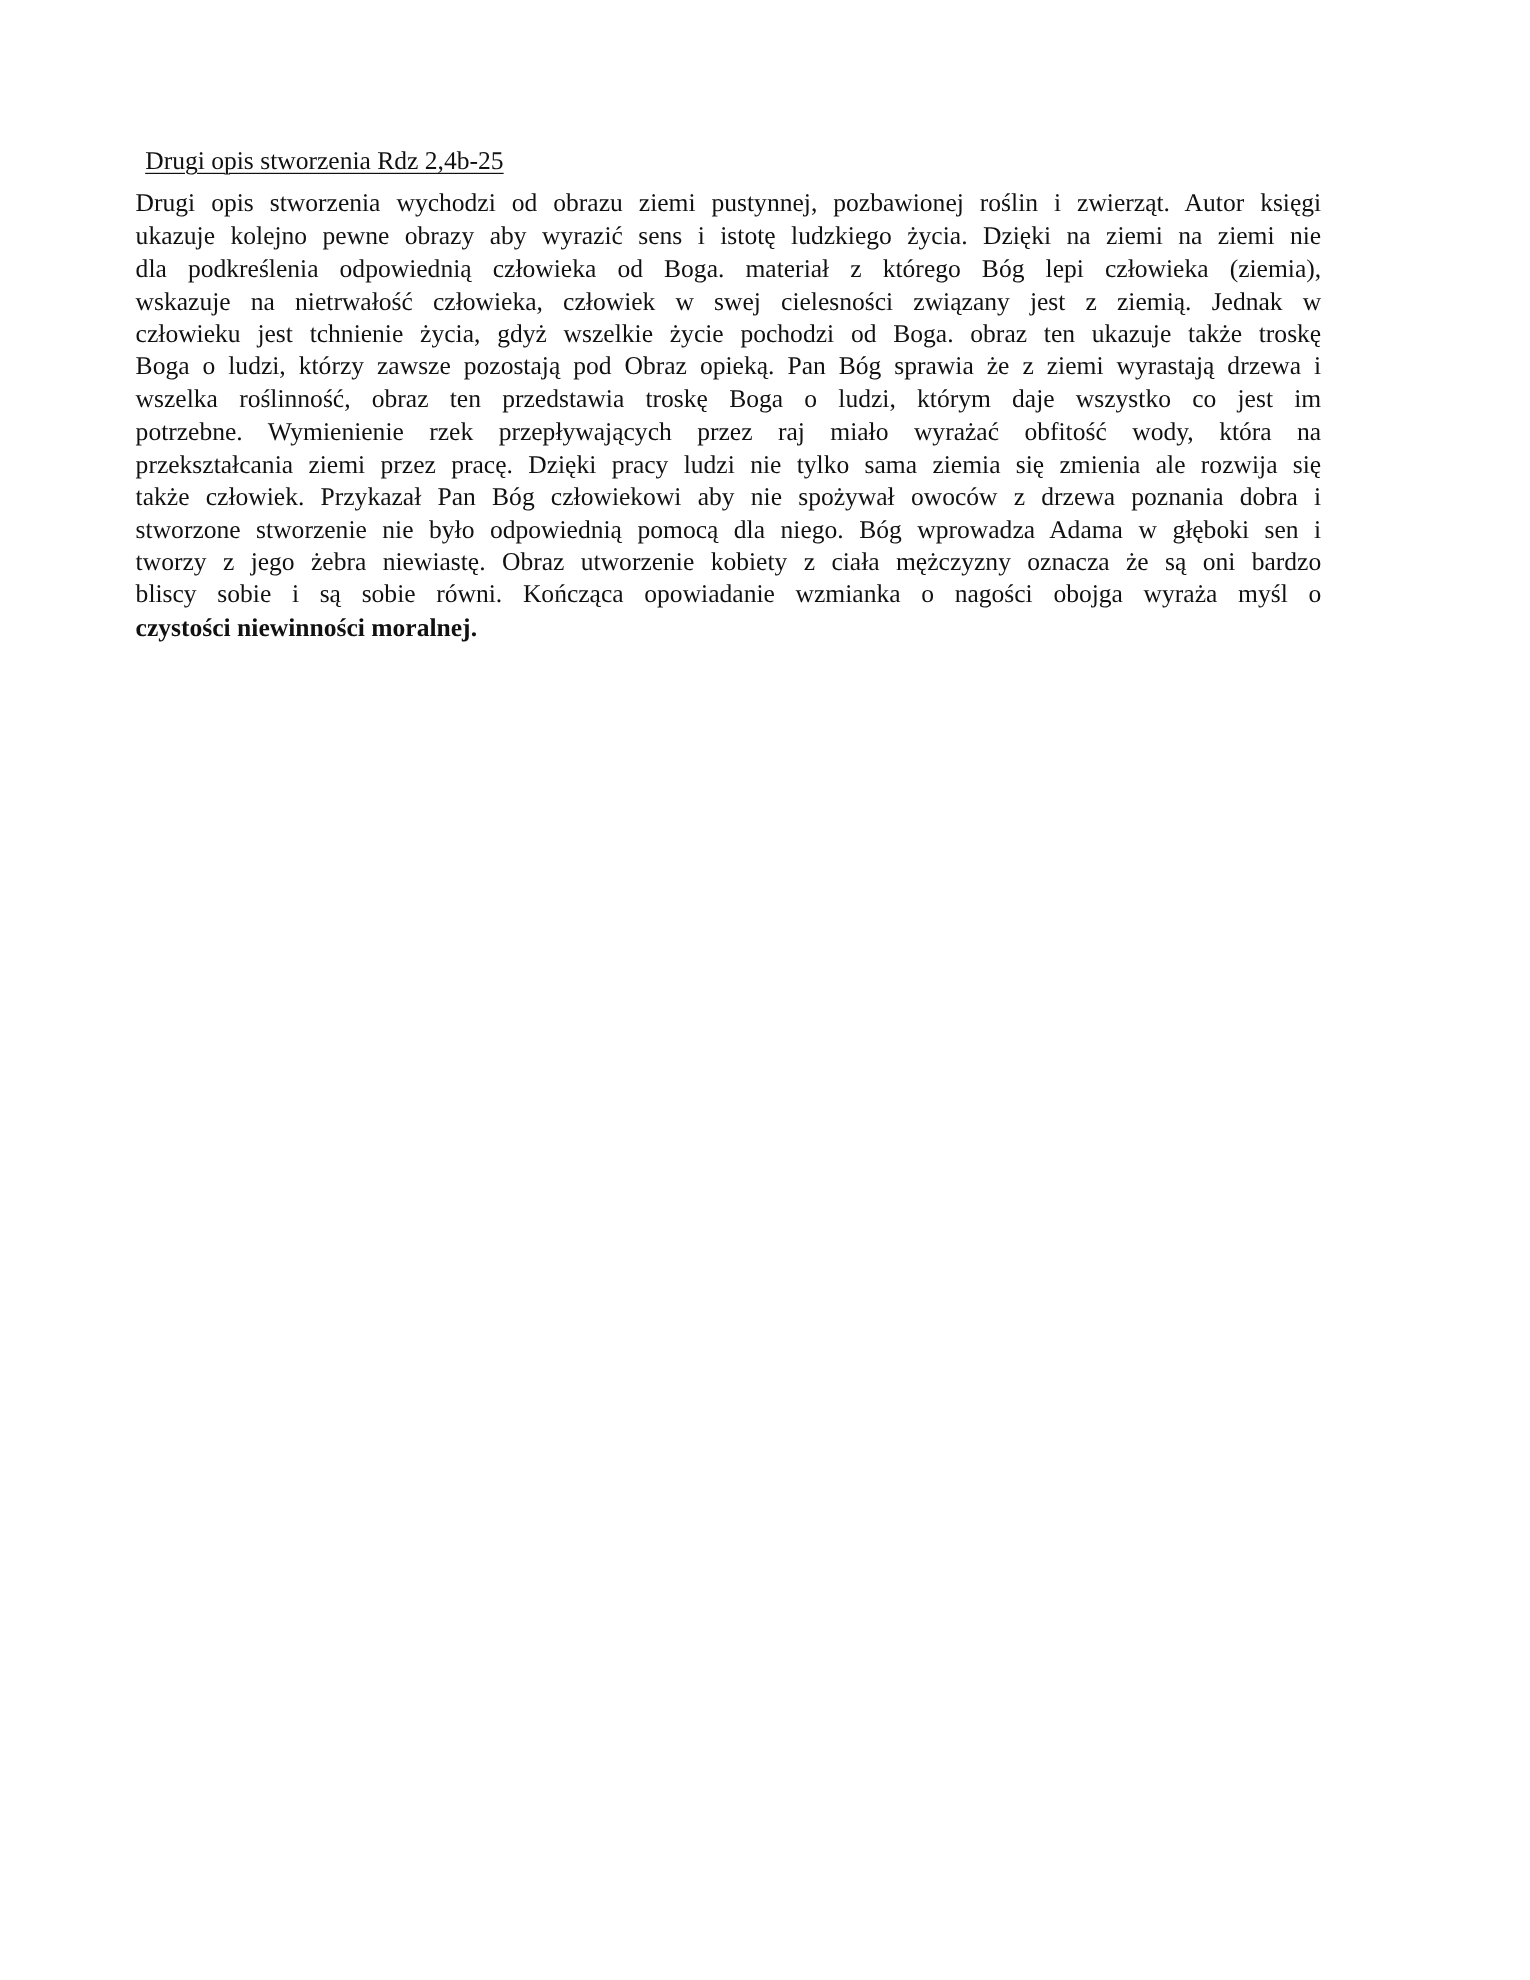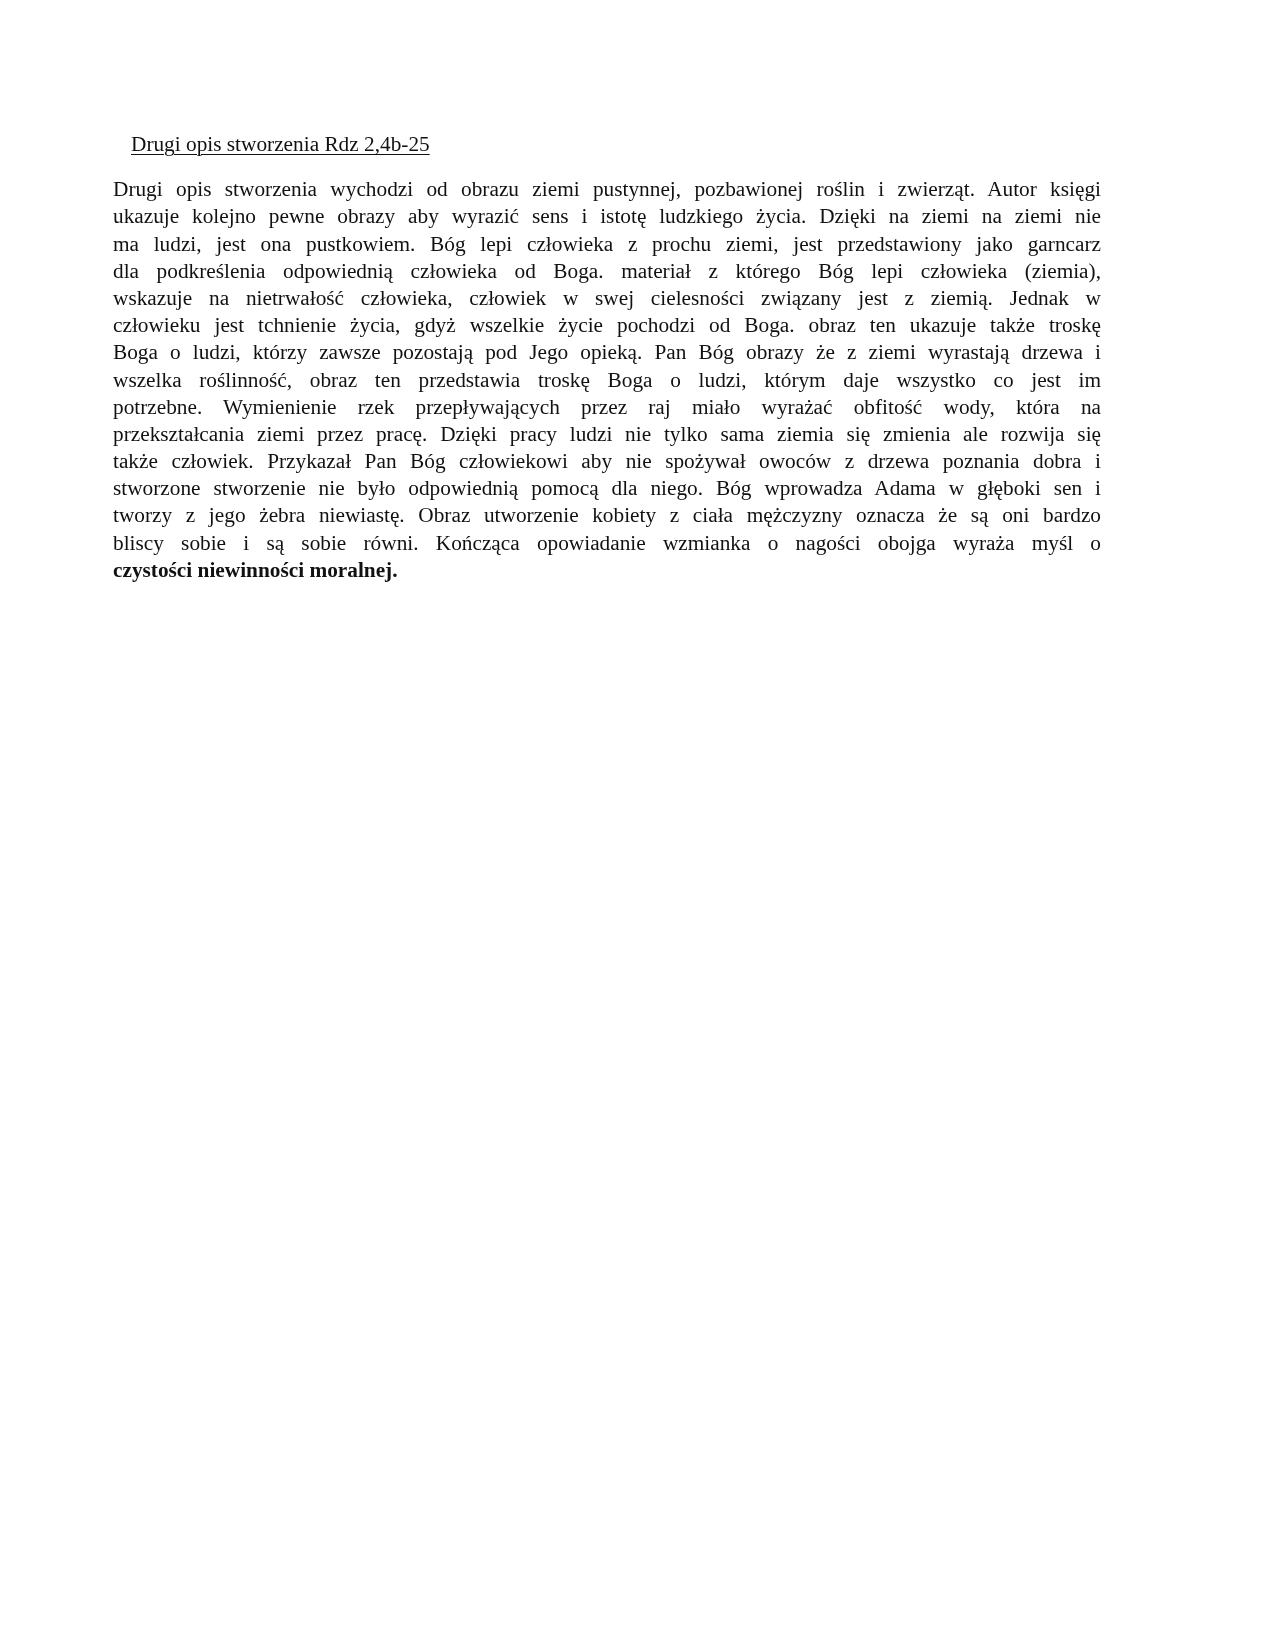"Drugi opis stworzenia Rdz 2,4b-25" .title { margin: 18px -> 8px }
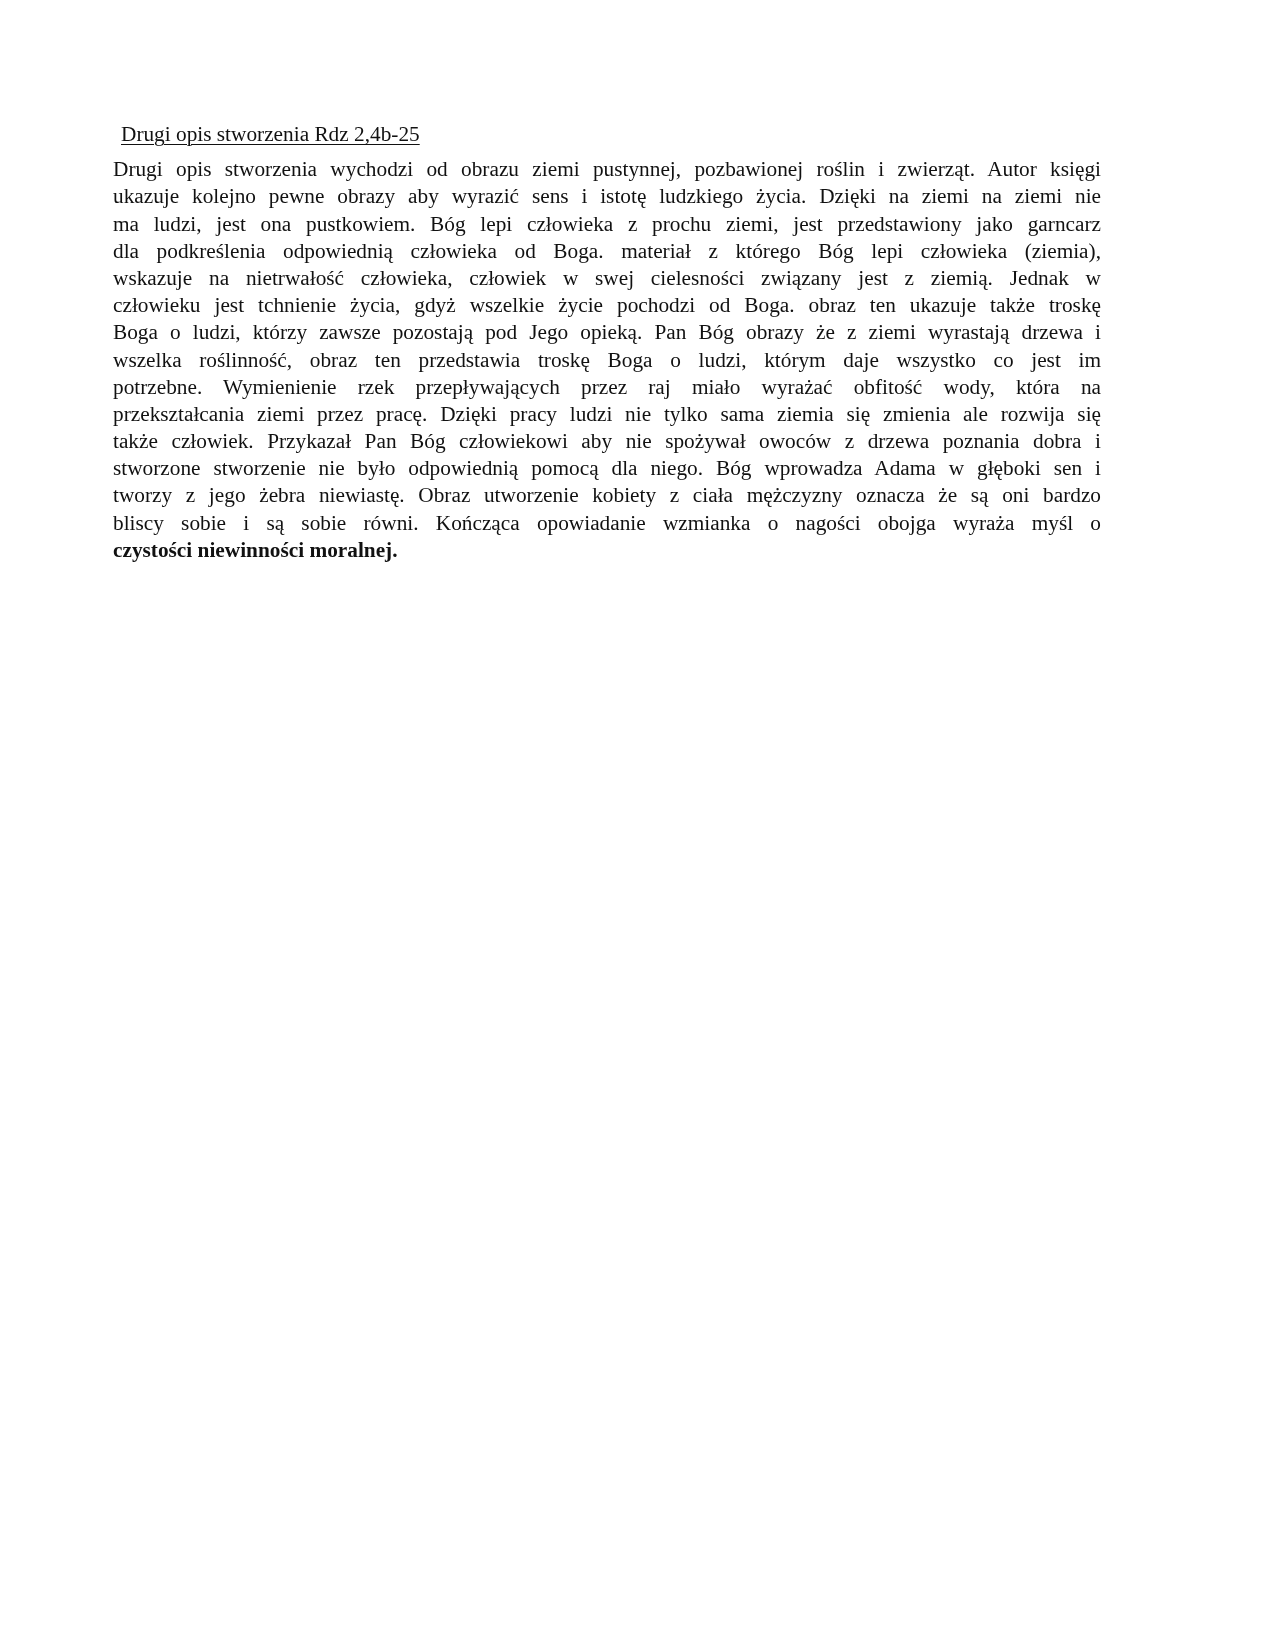"ma ludzi, jest ona pustkowiem." span.line { html: <span>ma ludzi, jest ona pustkowiem. Bóg lepi człowieka z prochu ziemi, jest przedstawiony jako garncarz</span> -> none }
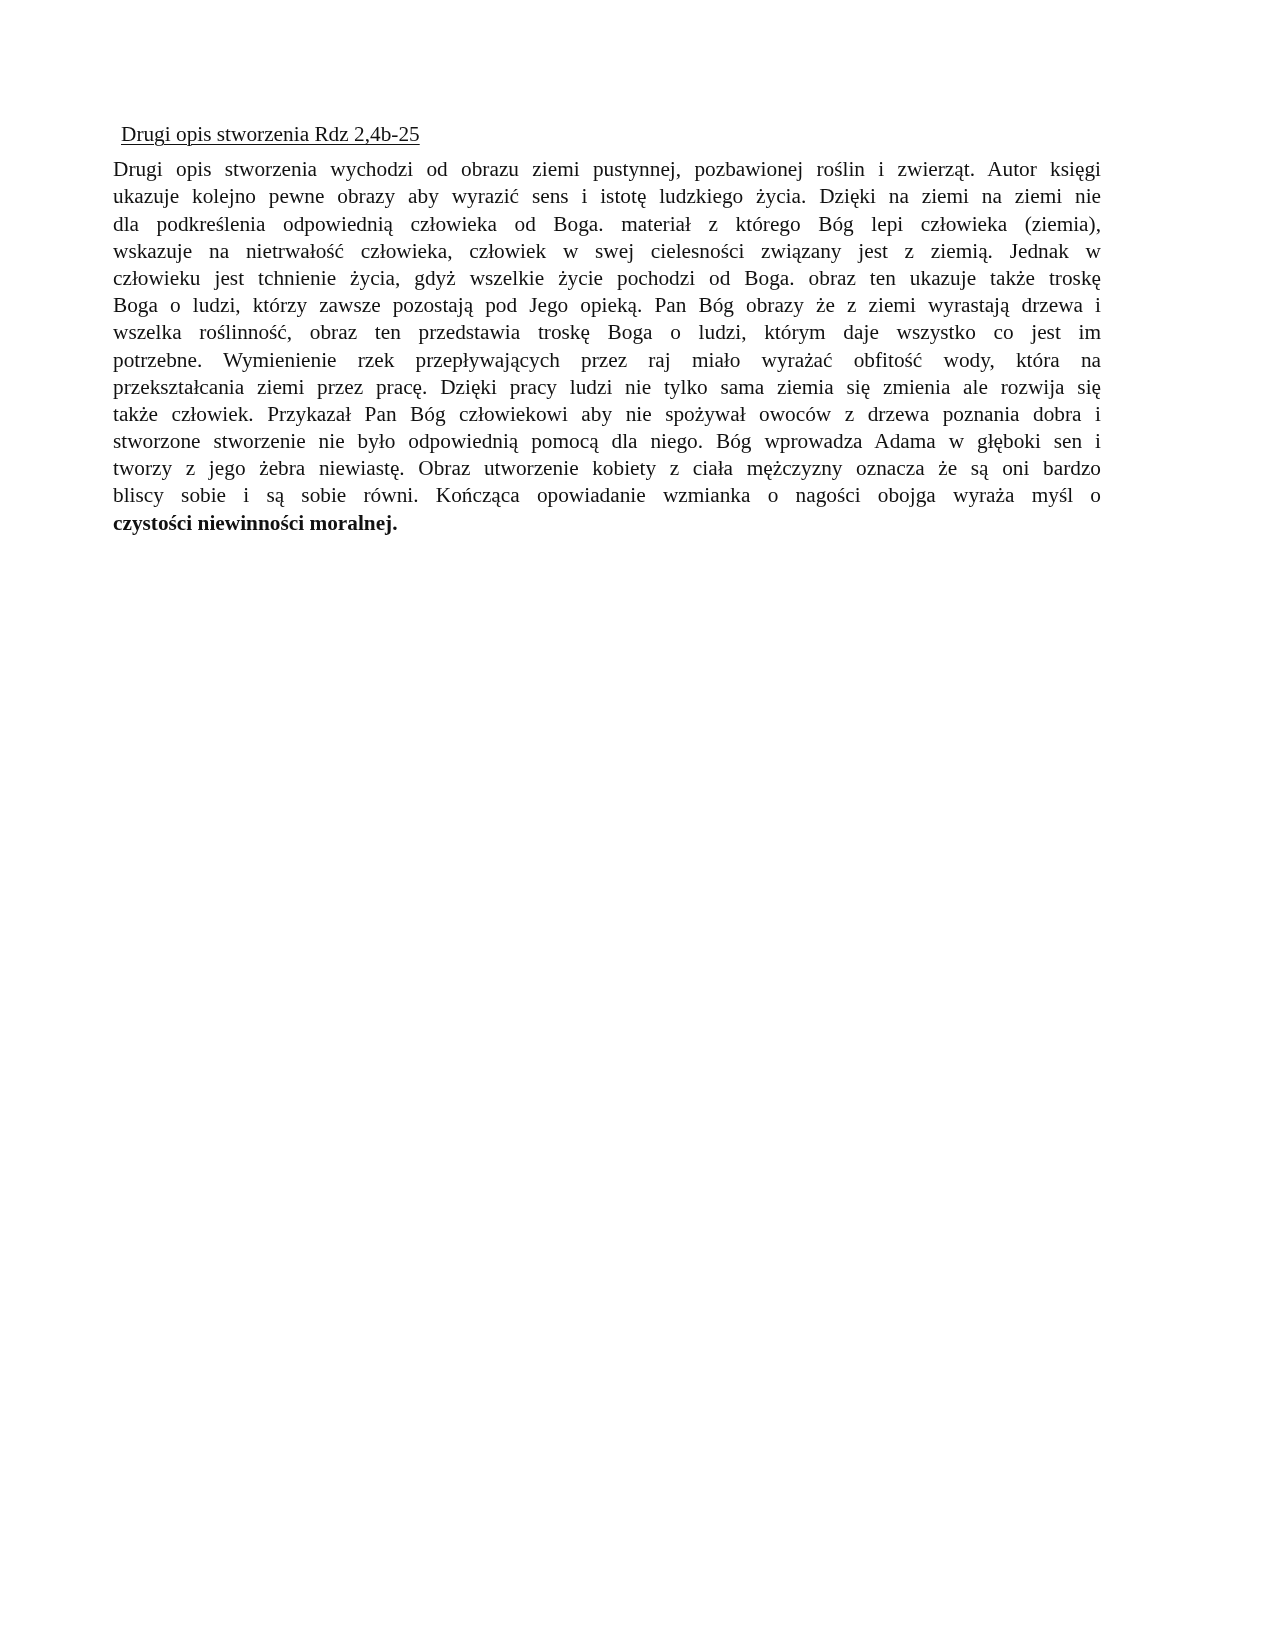"Boga o ludzi, którzy zawsze" span.line { text: Jego opieką. Pan Bóg obrazy -> Obraz opieką. Pan Bóg sprawia }
